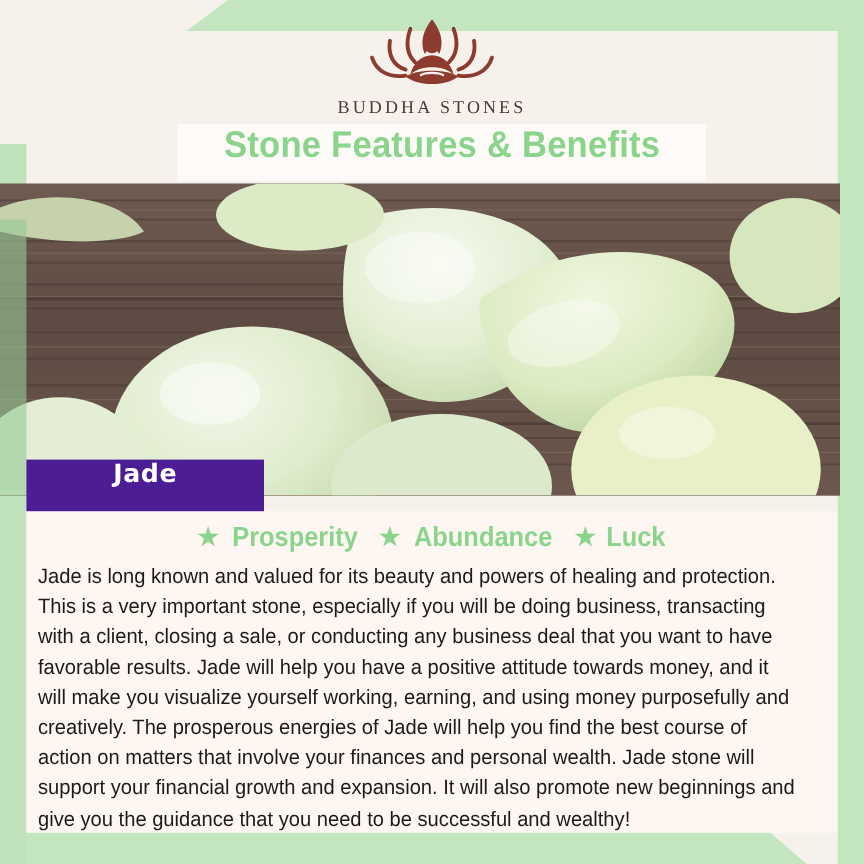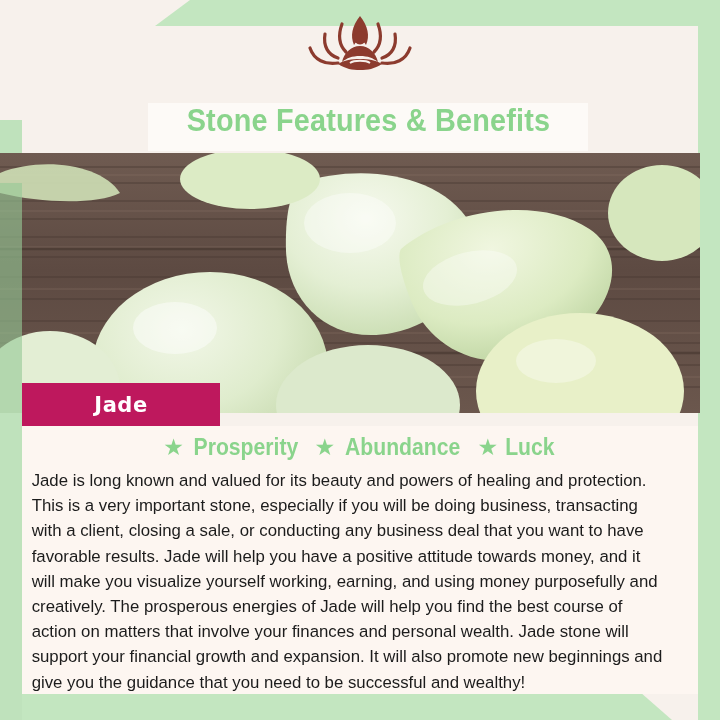"BUDDHA STONES" div.logo-text { html: none -> <div>BUDDHA STONES</div> }
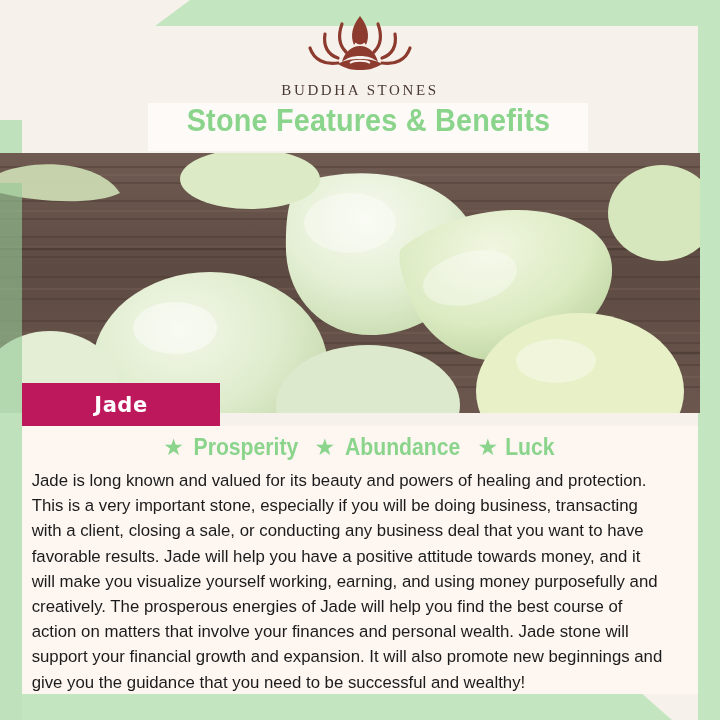"Jade" .jade-band { align-items: center -> none; background: #be185d -> #4c1d95 }
